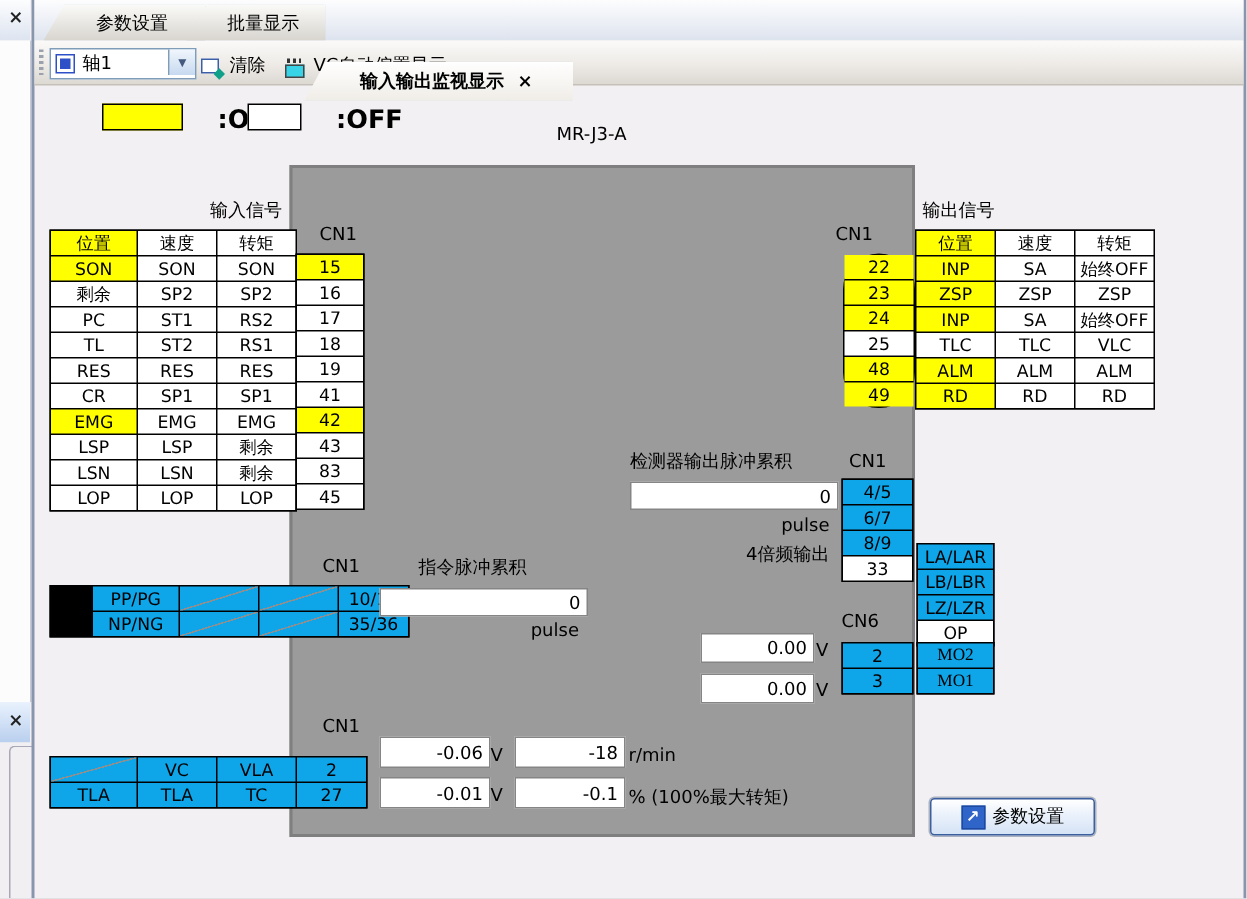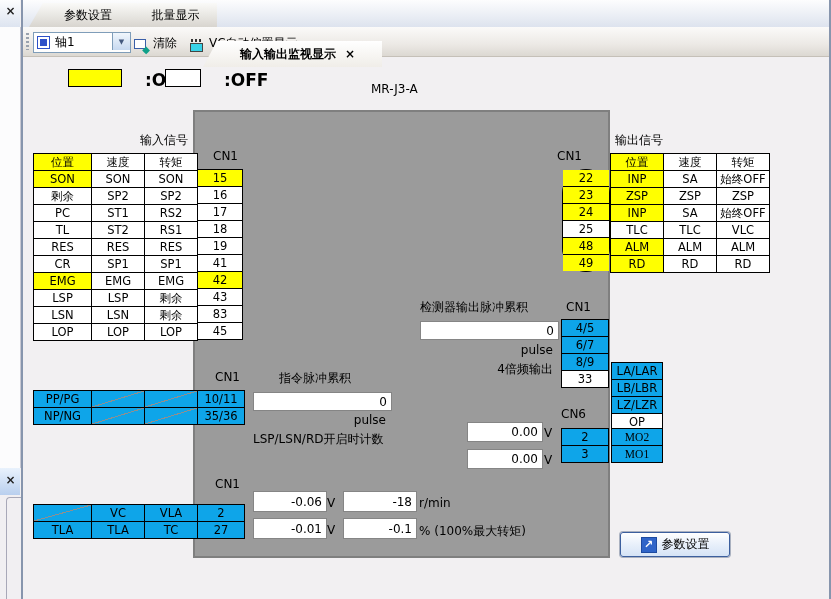"PP/PG" #ppTable { padding-left: none -> 28px }
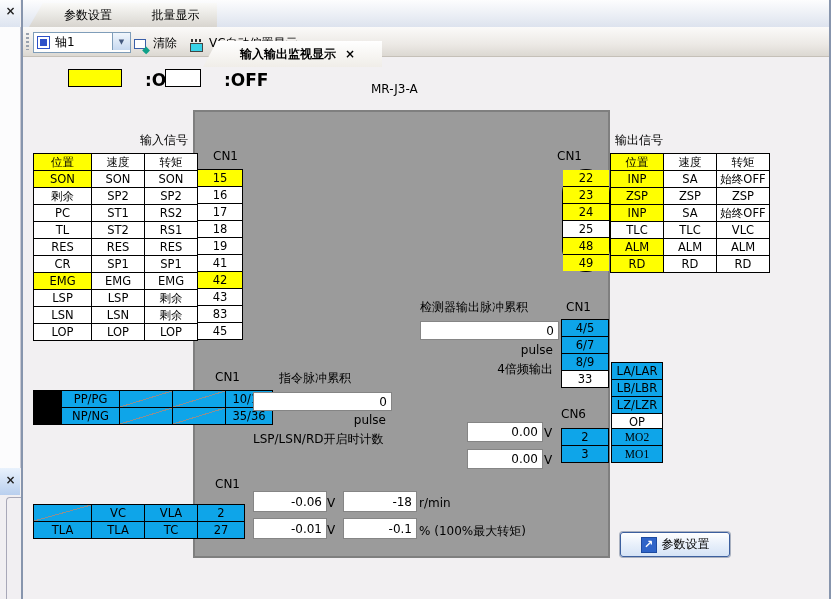"LSP/LSN/RD开启时计数" span.lbl { html: <span>LSP/LSN/RD开启时计数</span> -> none }
